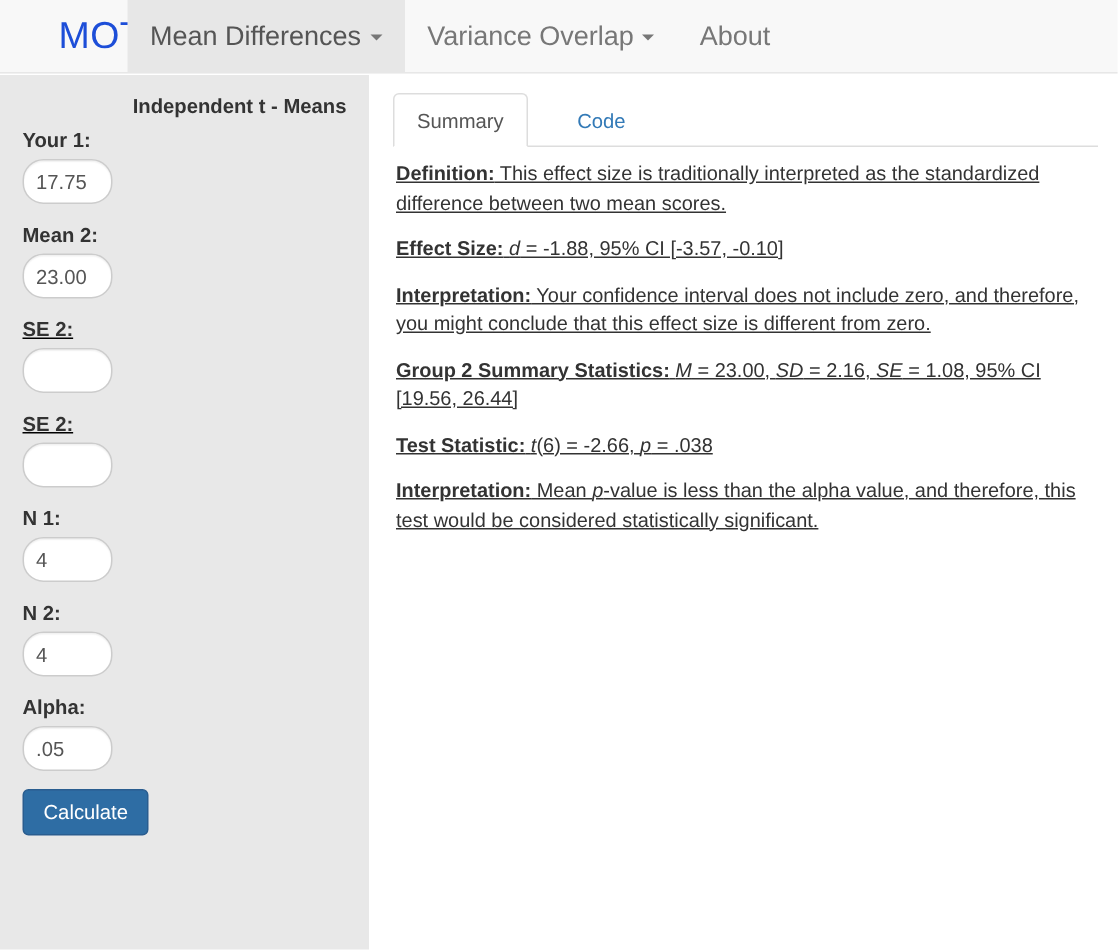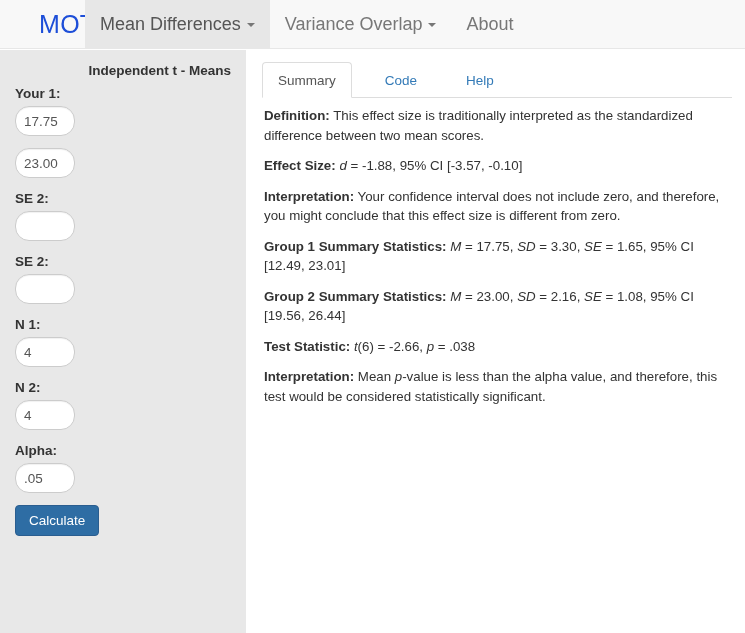"Help" div.tab { html: <div>Help</div> -> none }
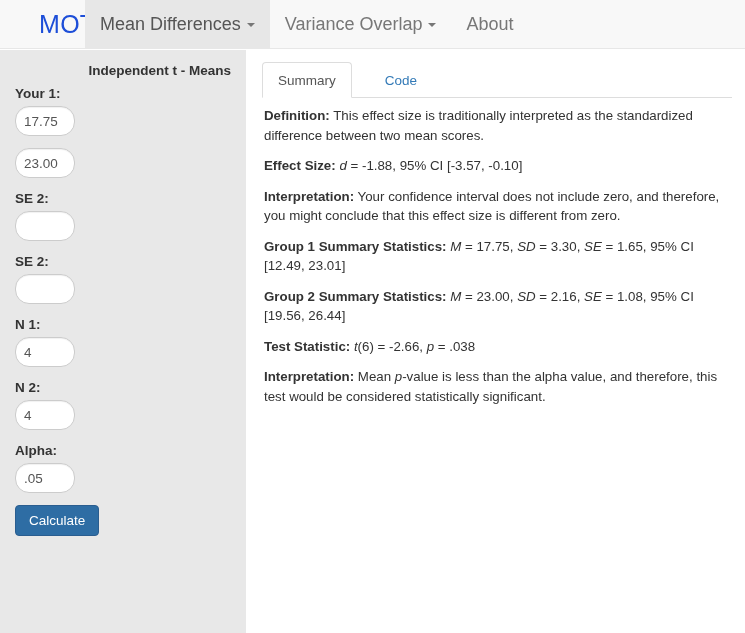"Definition: This effect size is" .tab-content p { text-decoration: none -> underline }
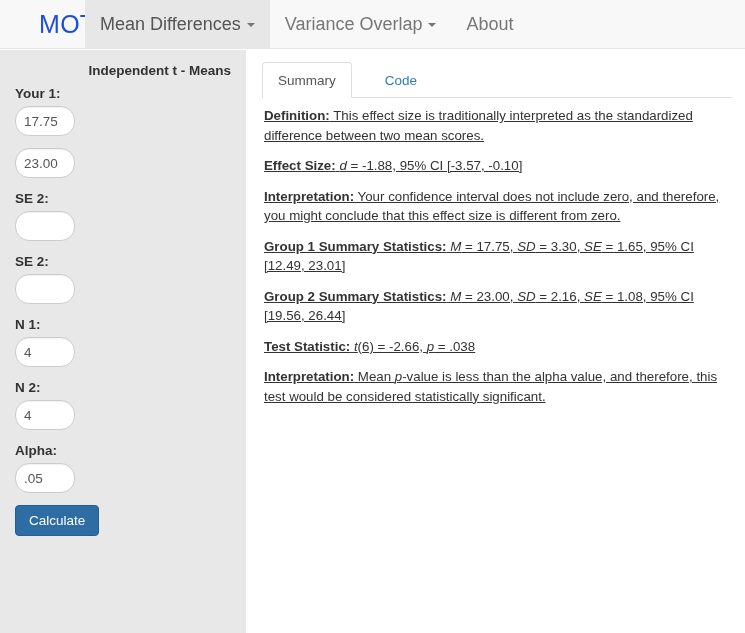"Mean 2:" div.field-label { html: none -> <div>Mean 2:</div> }
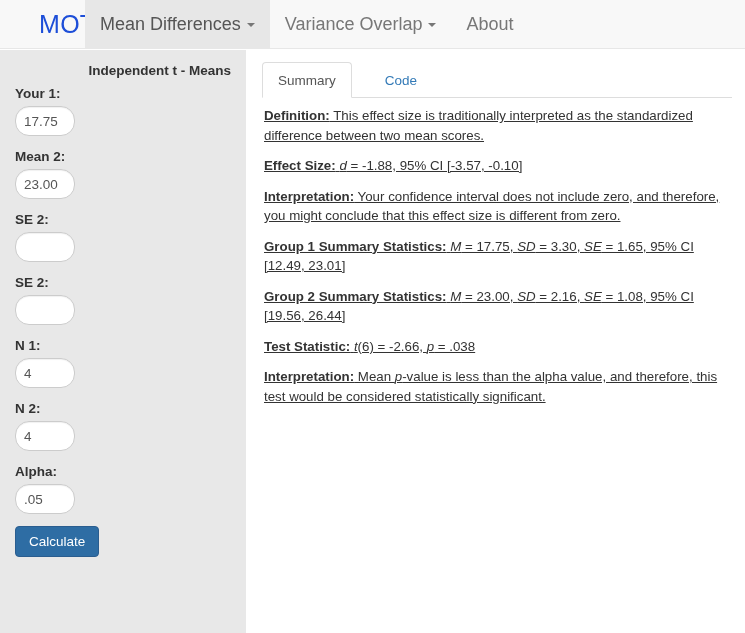"SE 2:" .col-b { text-decoration: none -> underline }
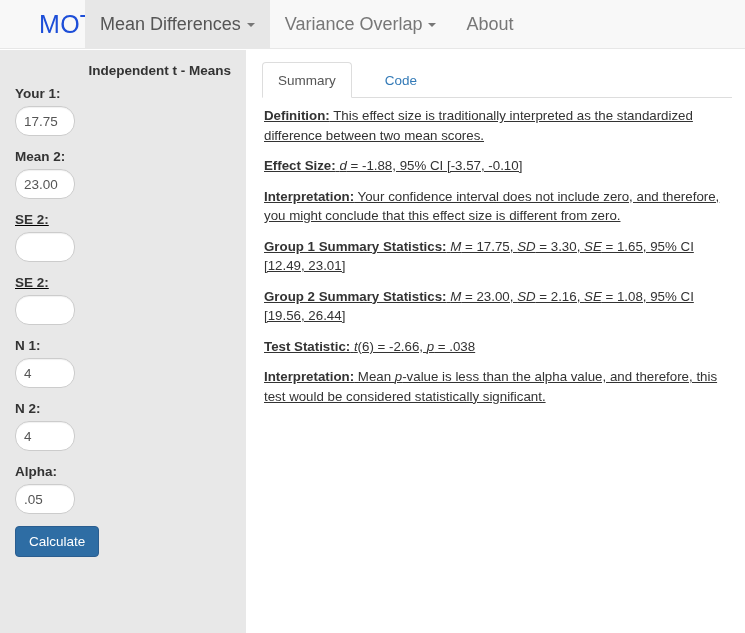"Group 1 Summary Statistics: M" p { html: <p> <b>Group 1 Summary Statistics:</b> <i>M</i><span> = 17.75, </span><i>SD</i><span> = 3.30, </span><i>SE</i><span> = 1.65, 95% CI [12.49, 23.01]</span> </p> -> none }
